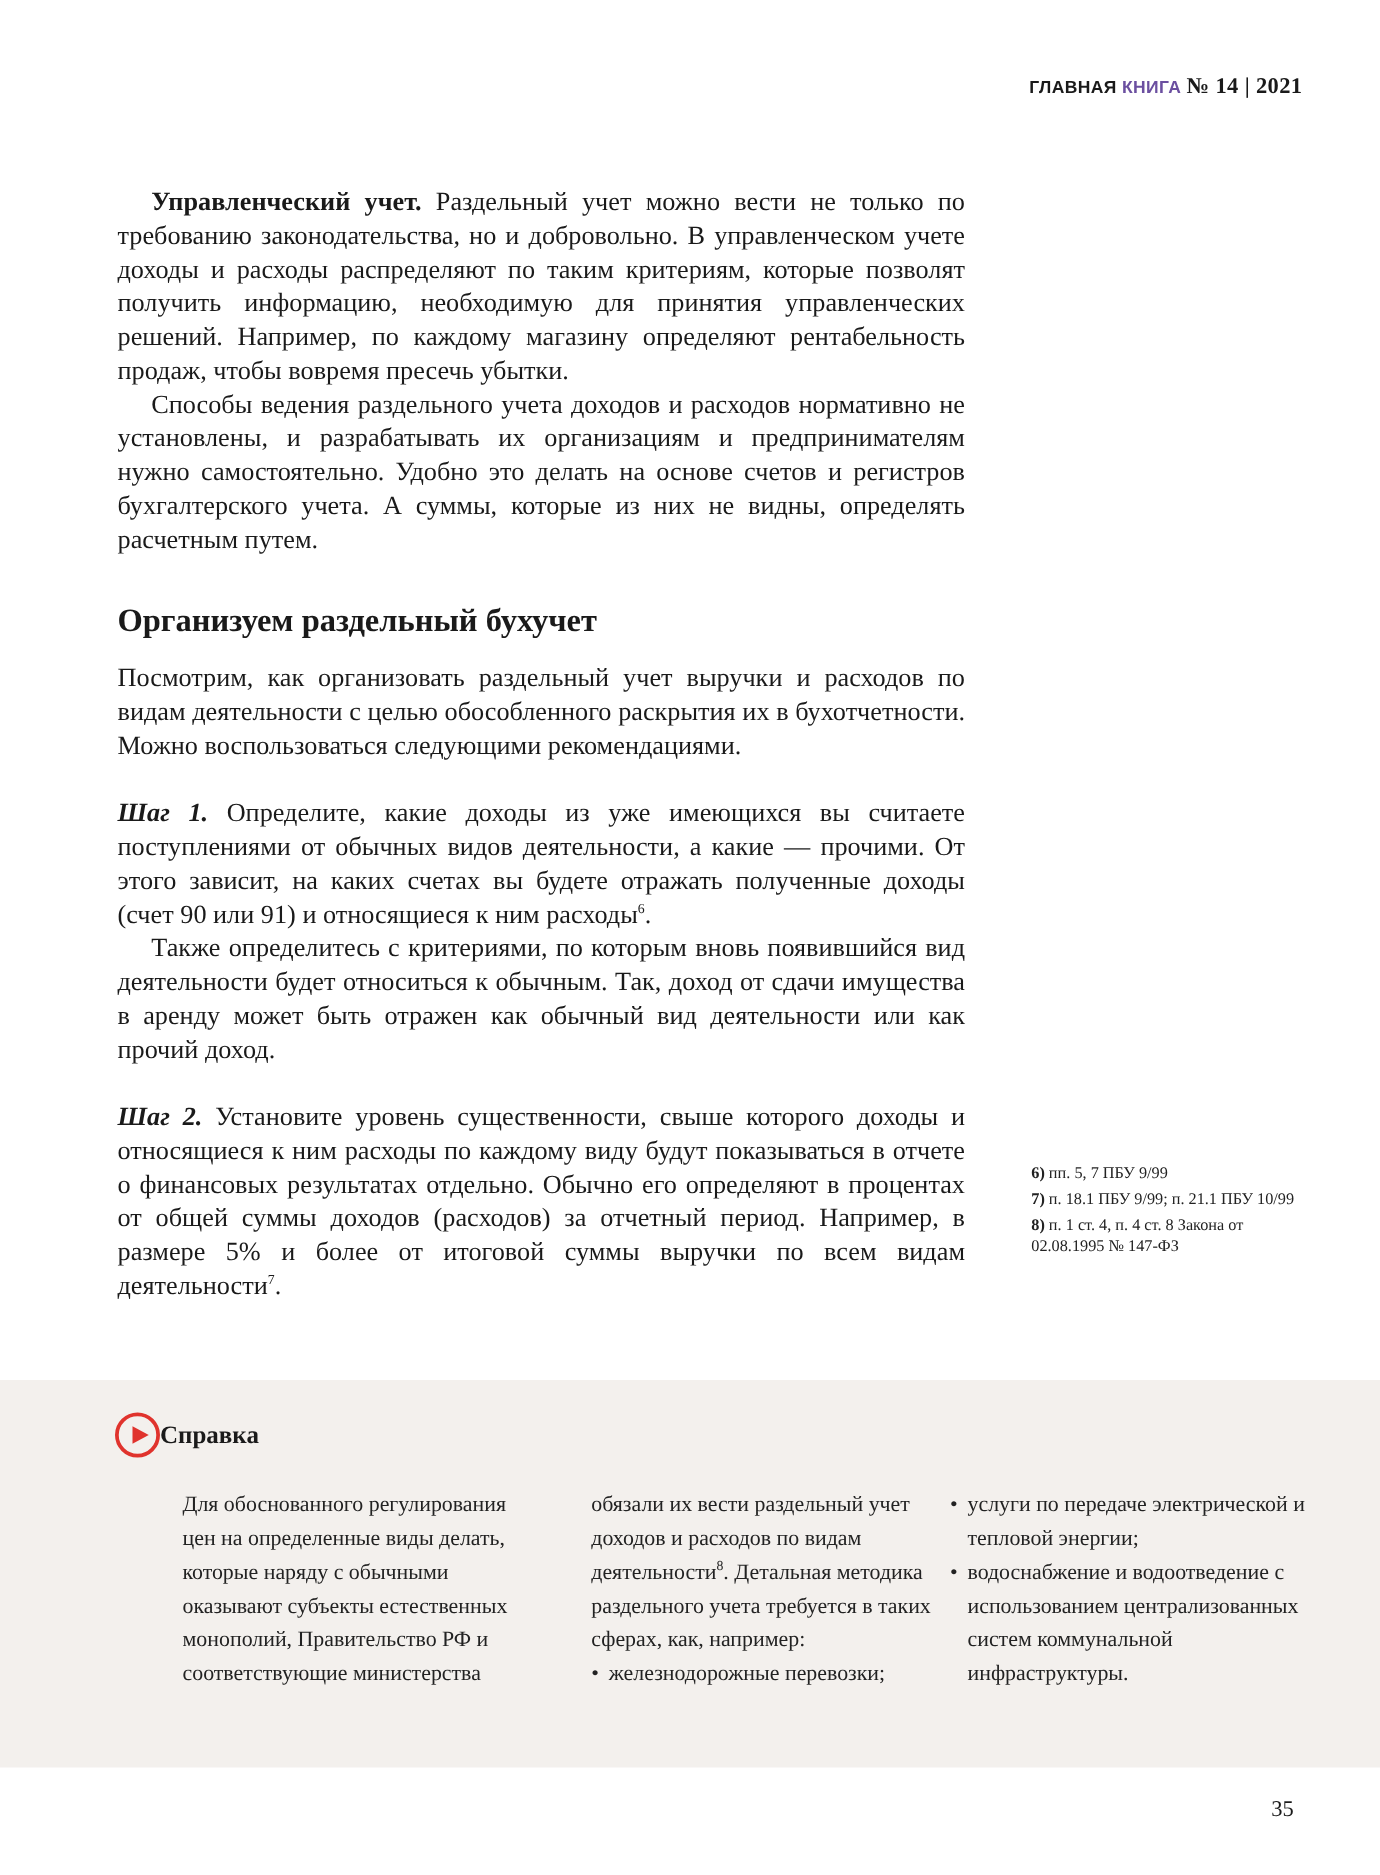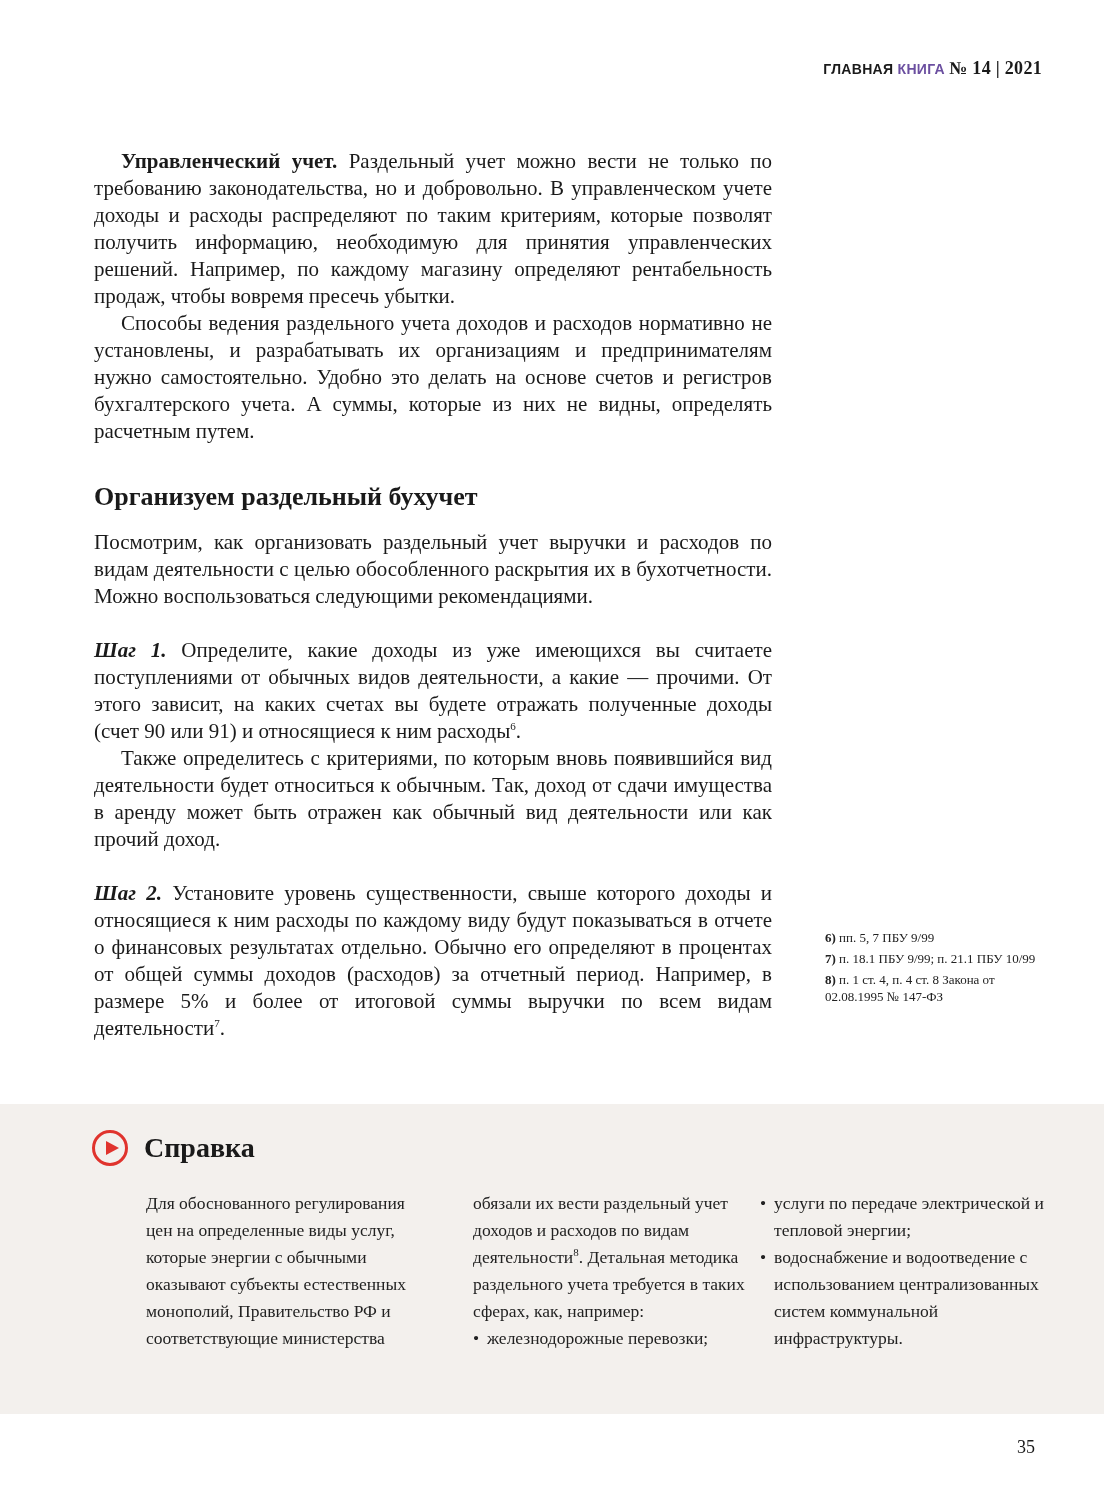"Справка" .ref-title { font-size: 28px -> 20px; margin-left: 16px -> none }
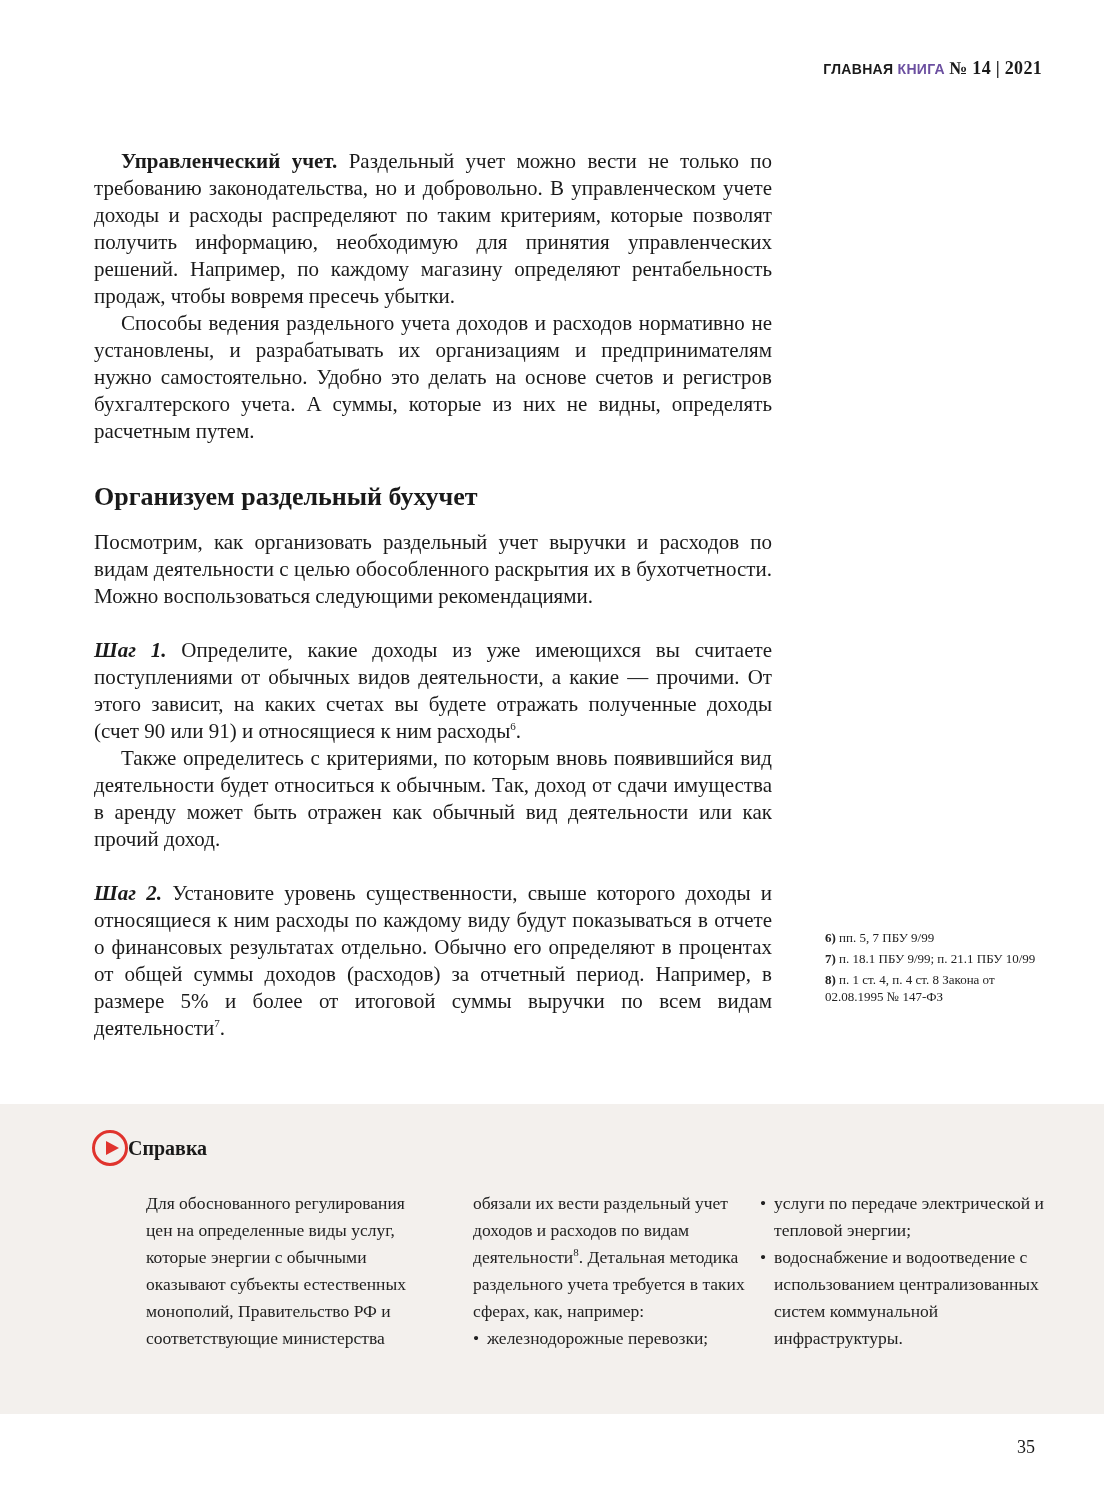"Для обоснованного регулирования цен на" p { text: услуг, которые энергии -> делать, которые наряду }
